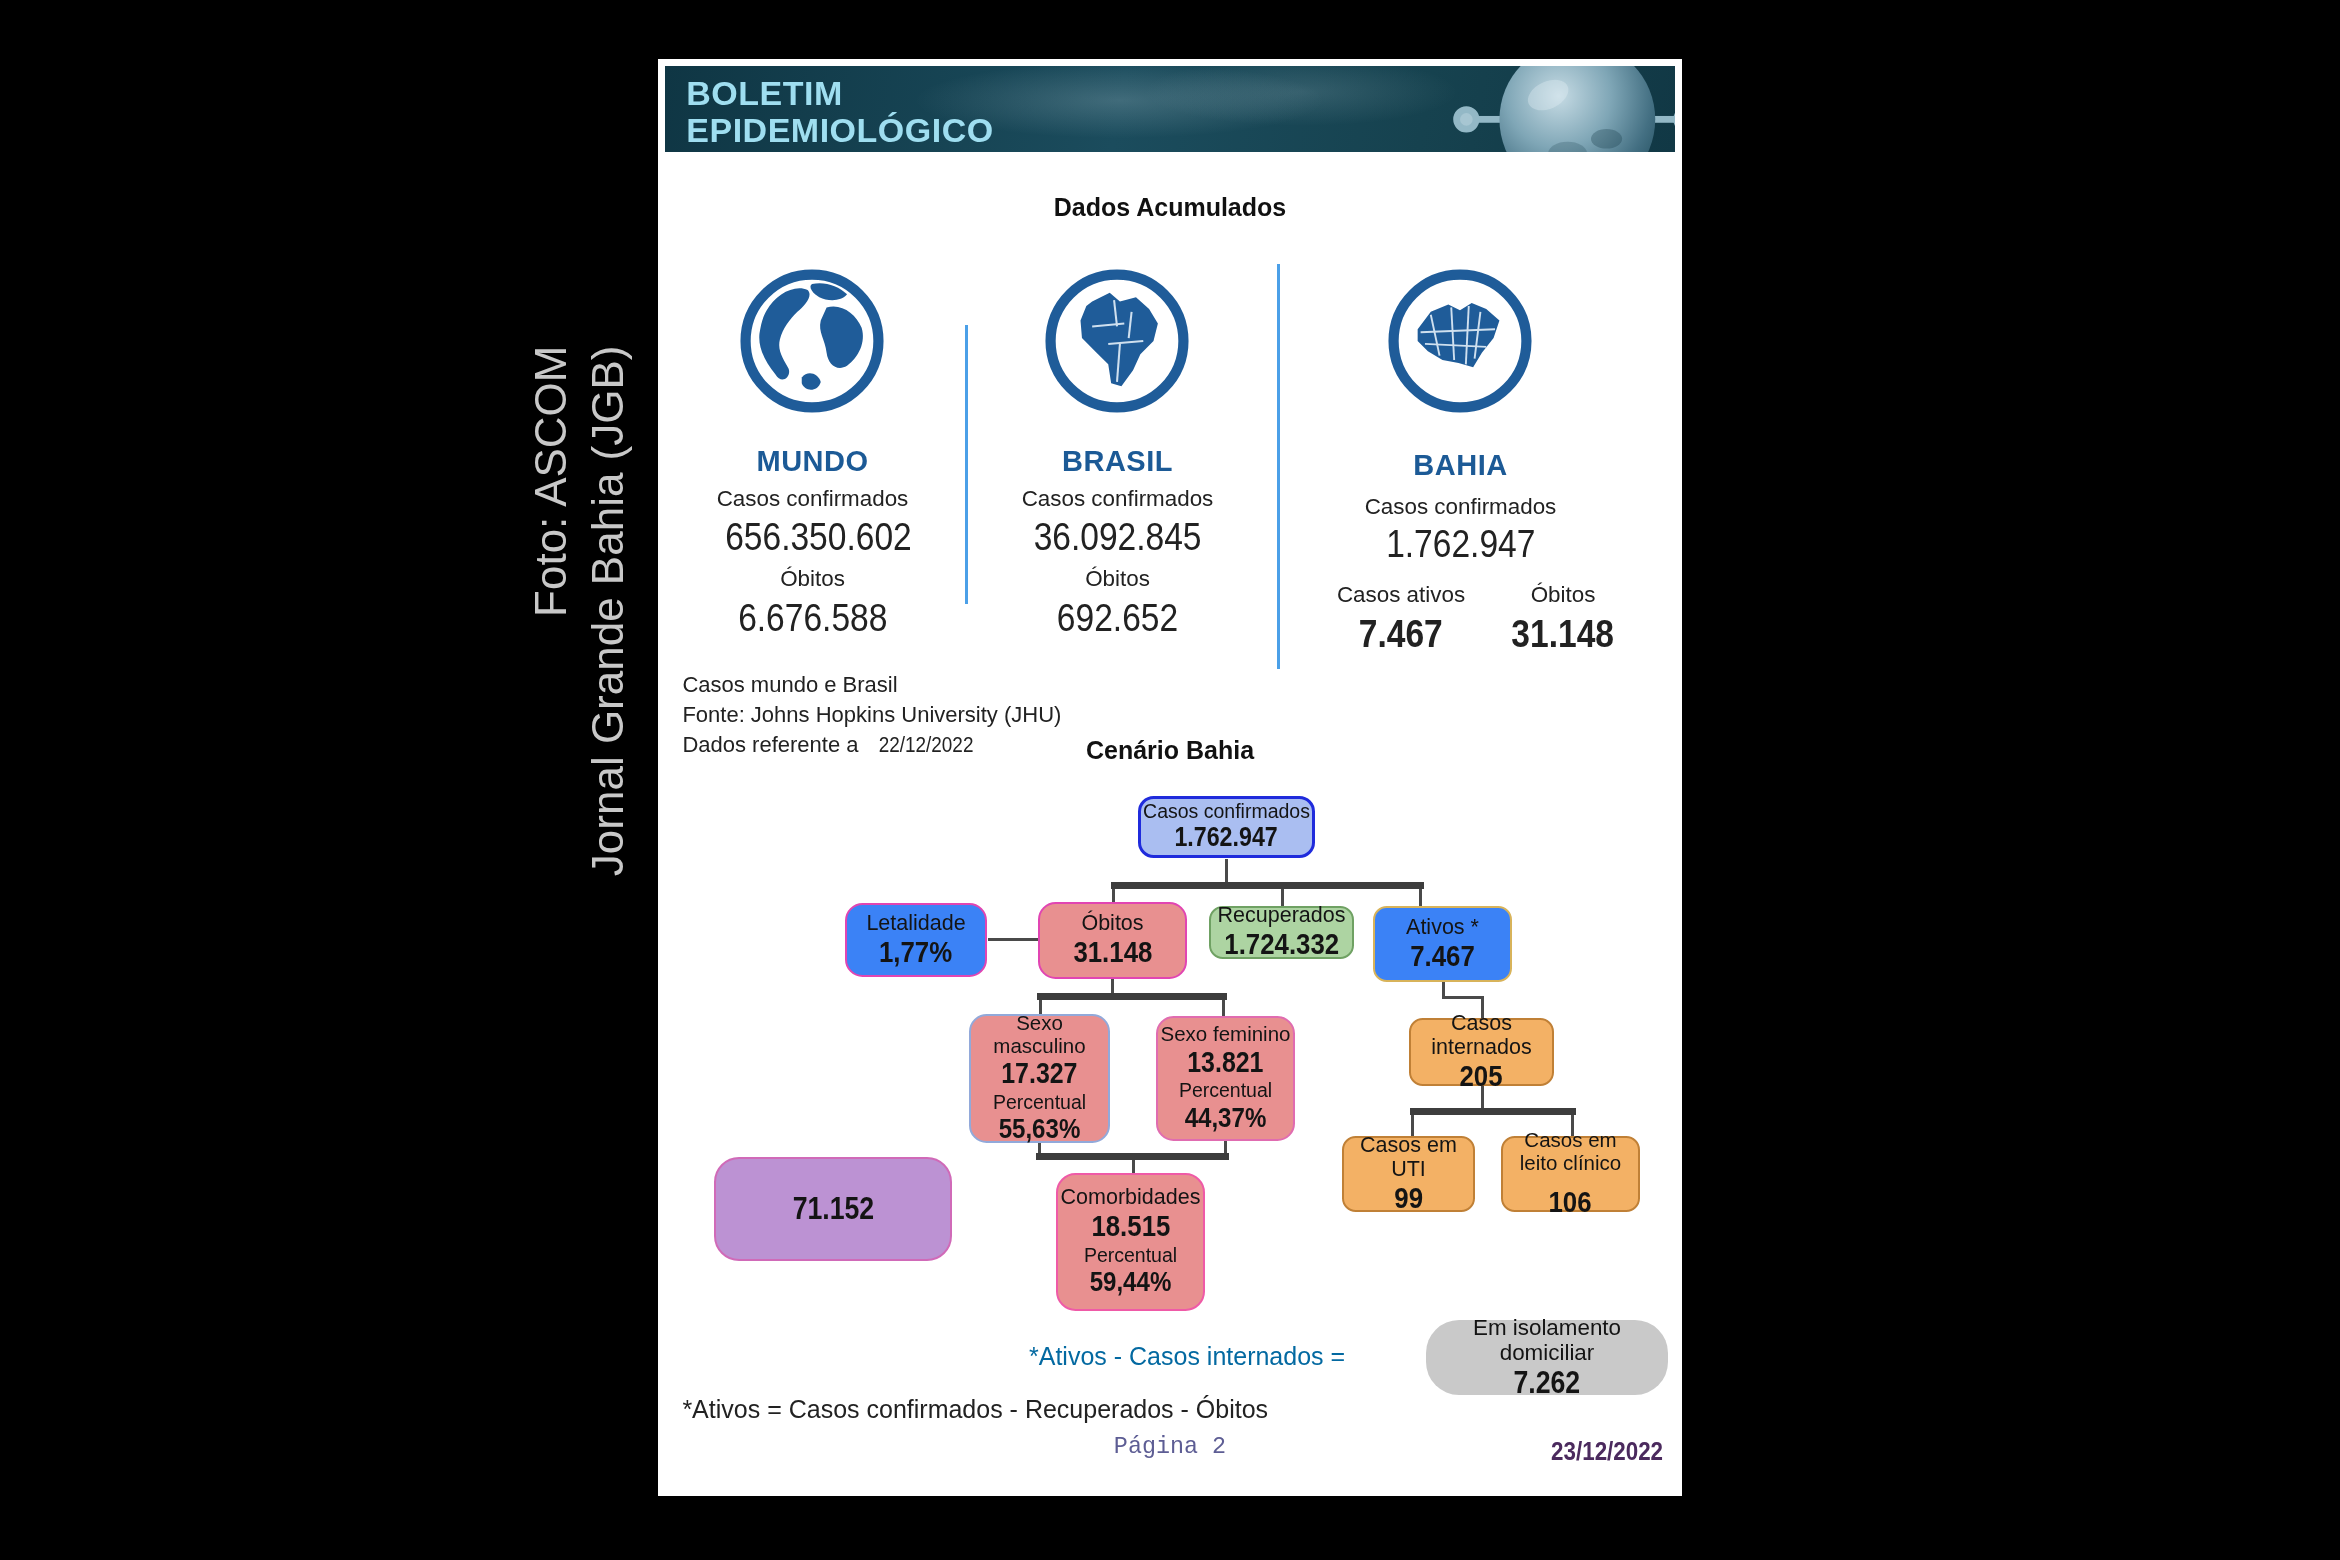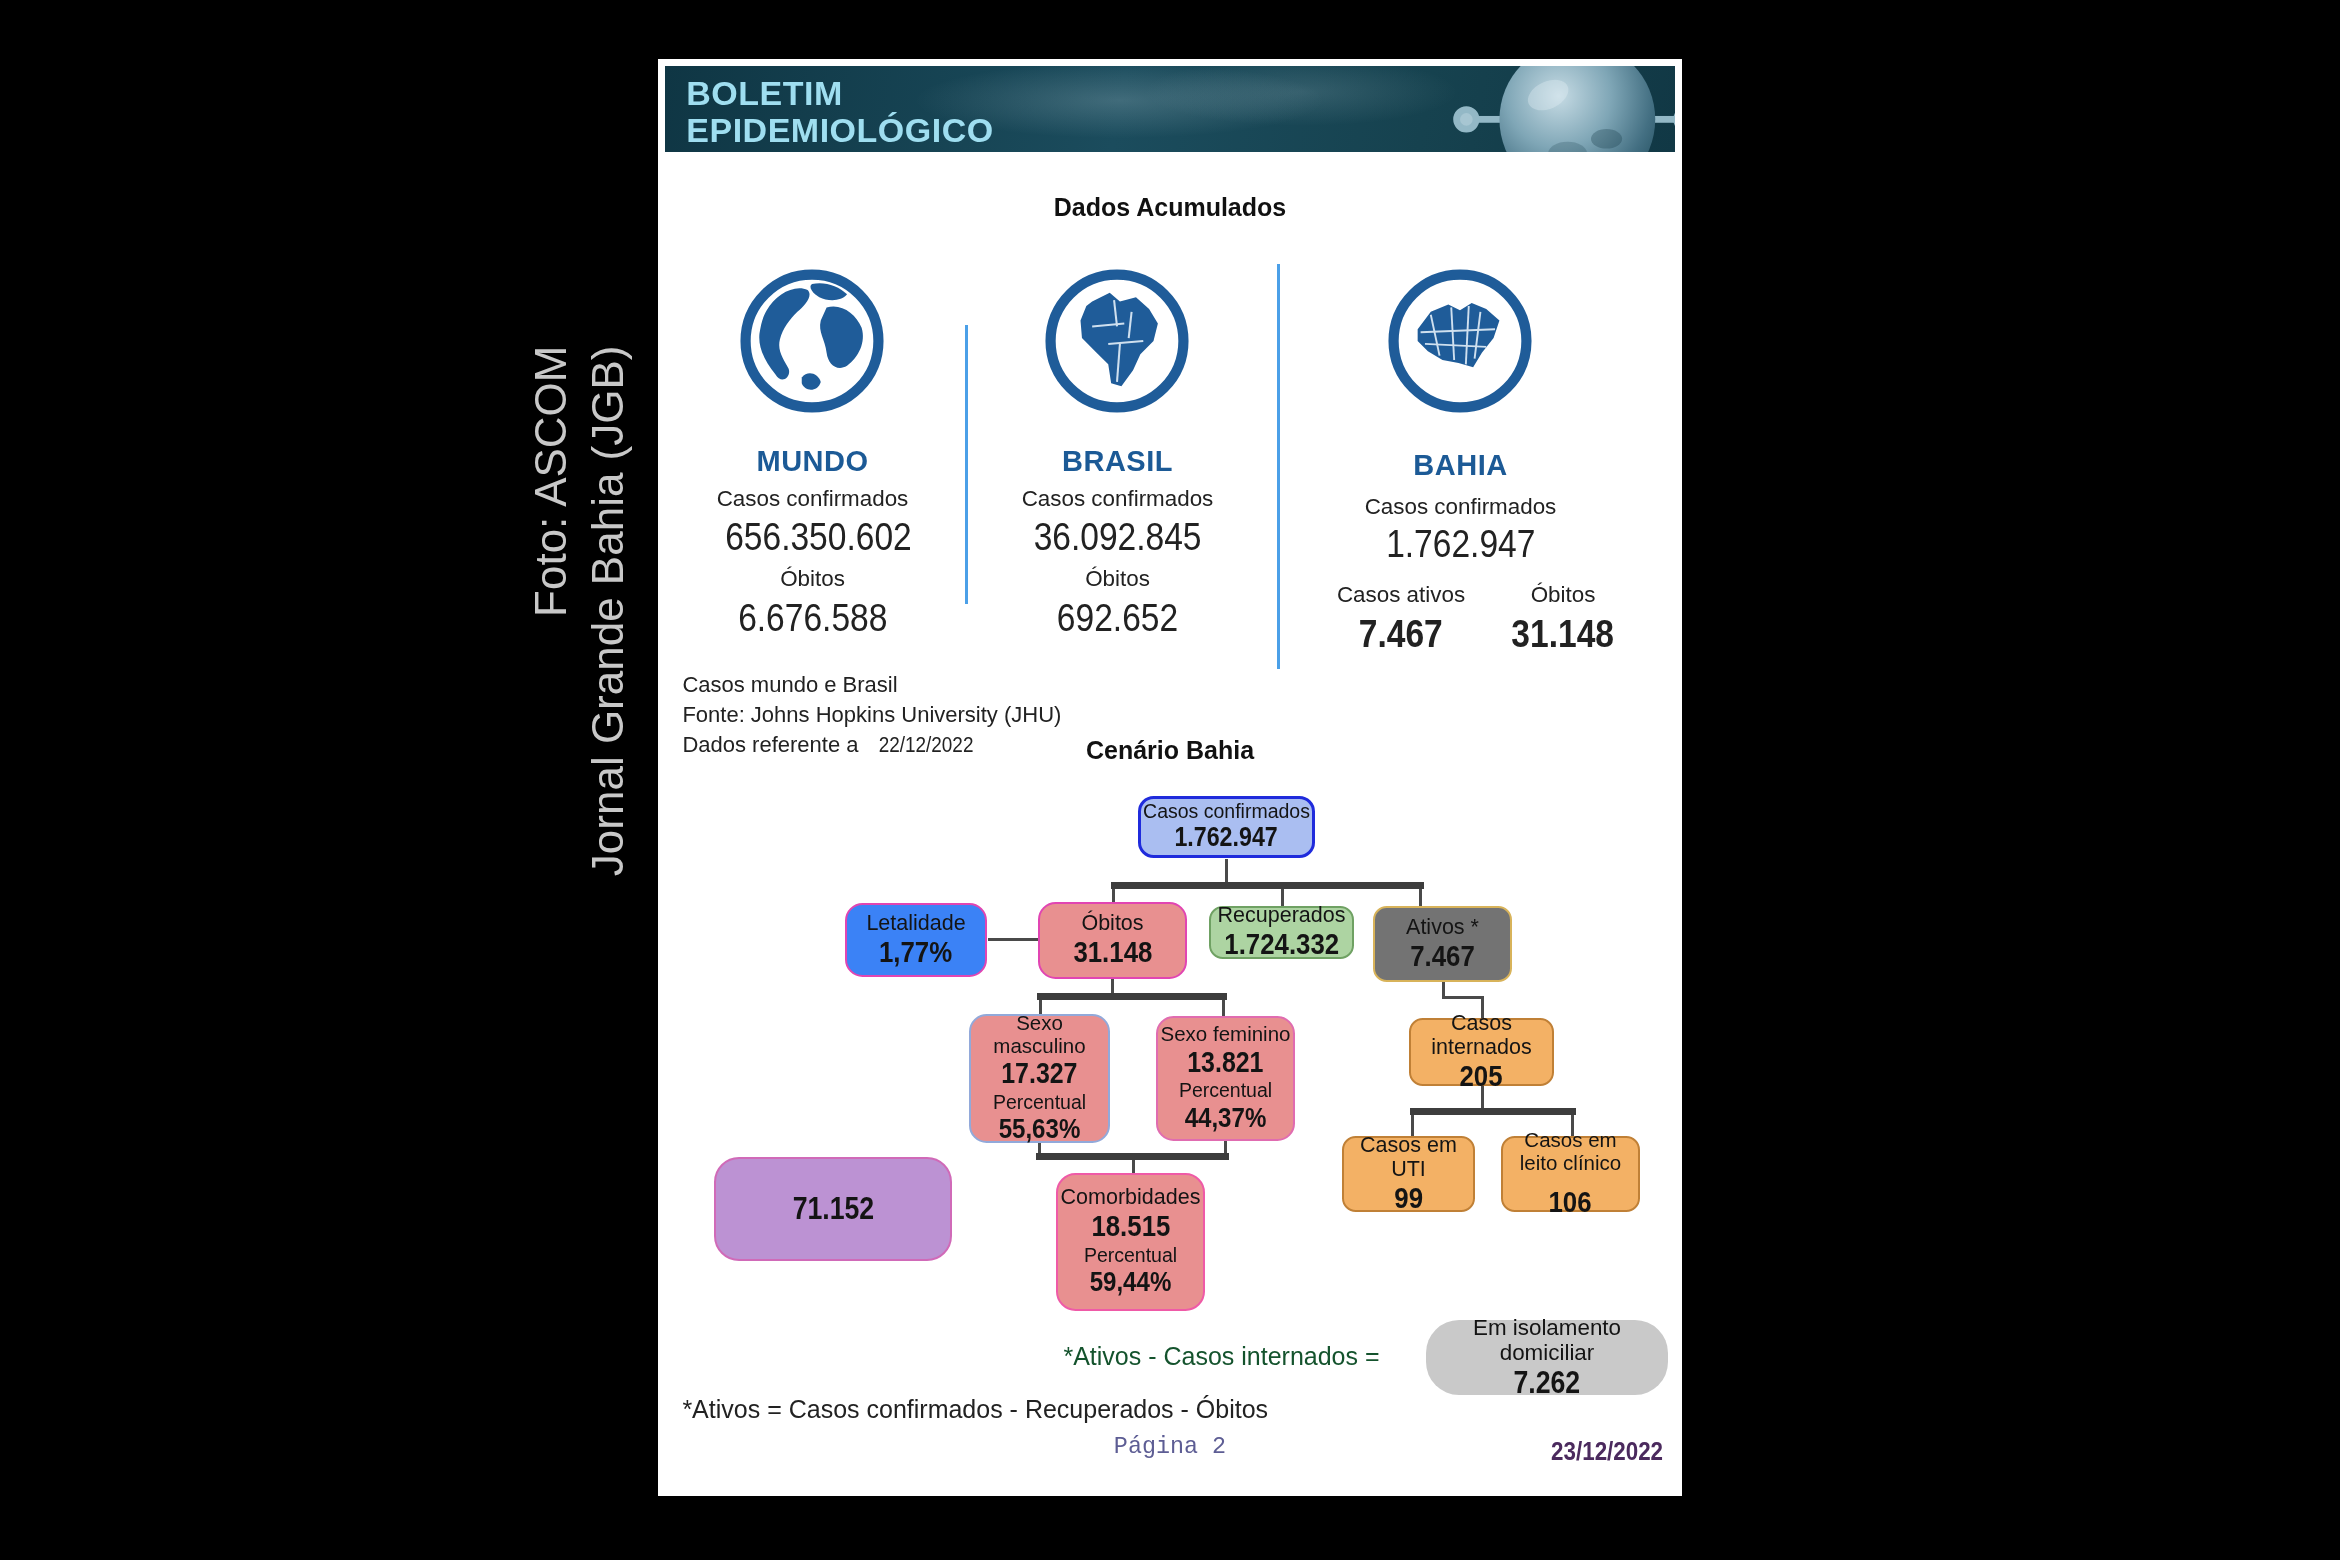"Ativos *" #n-active { background: #737373 -> #3b82f6 }
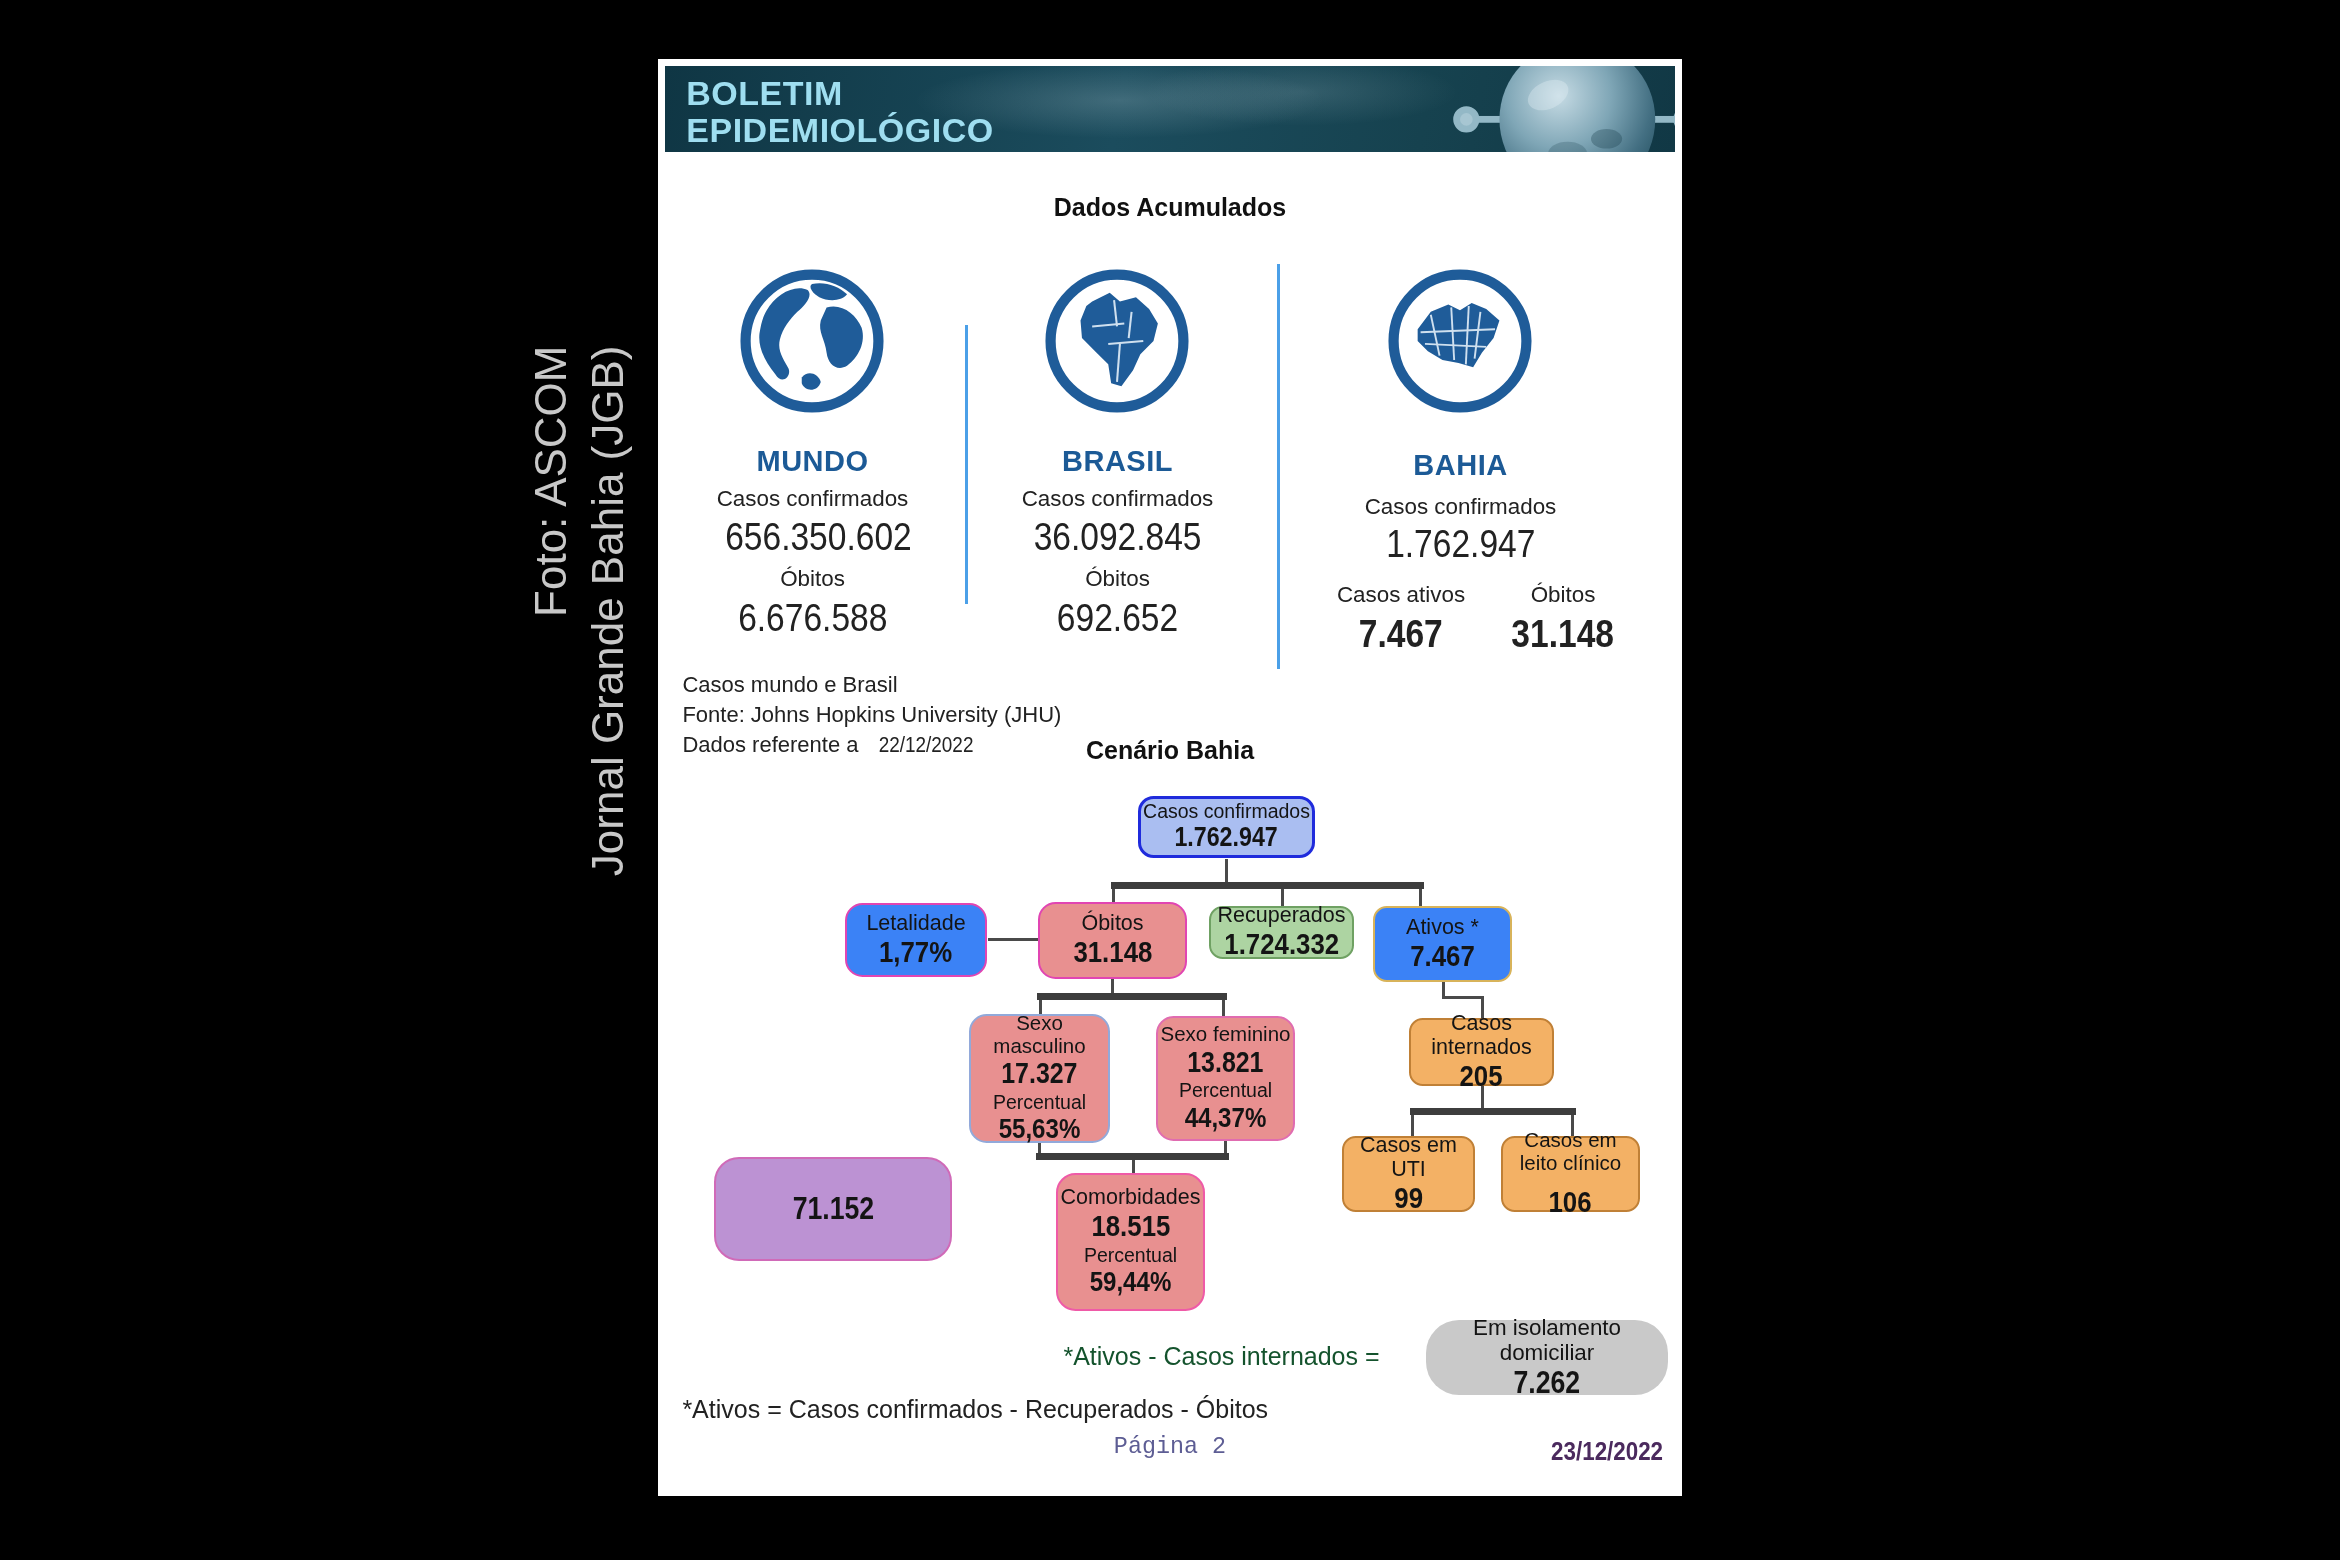"*Ativos - Casos internados =" #f-isolation { color: #14532d -> #0369a1; text-align: center -> left }
